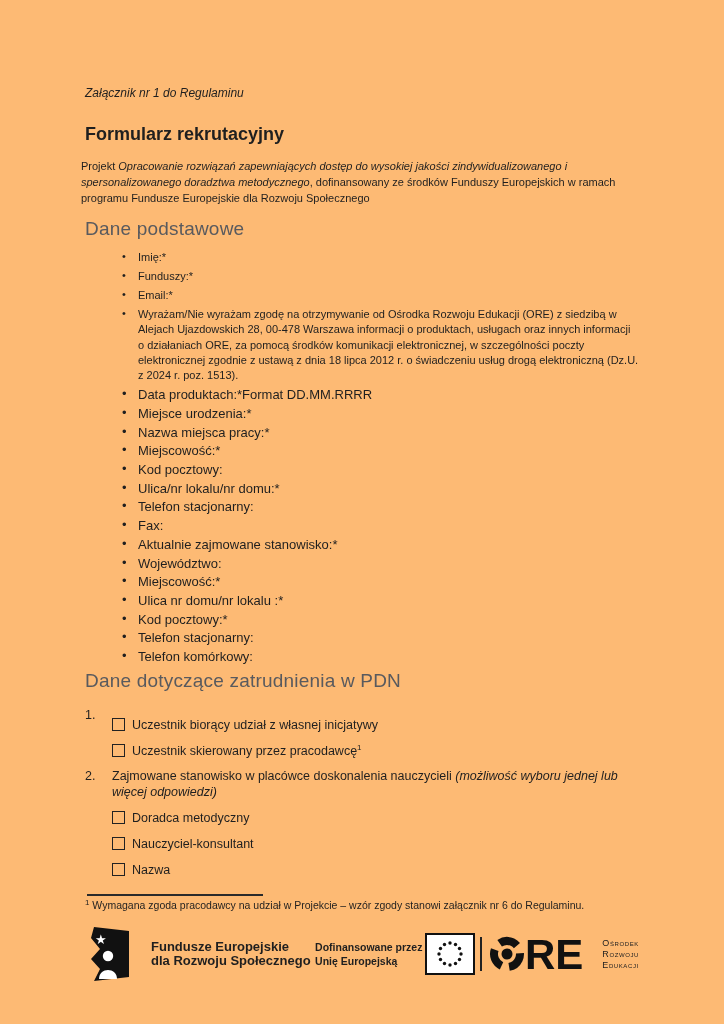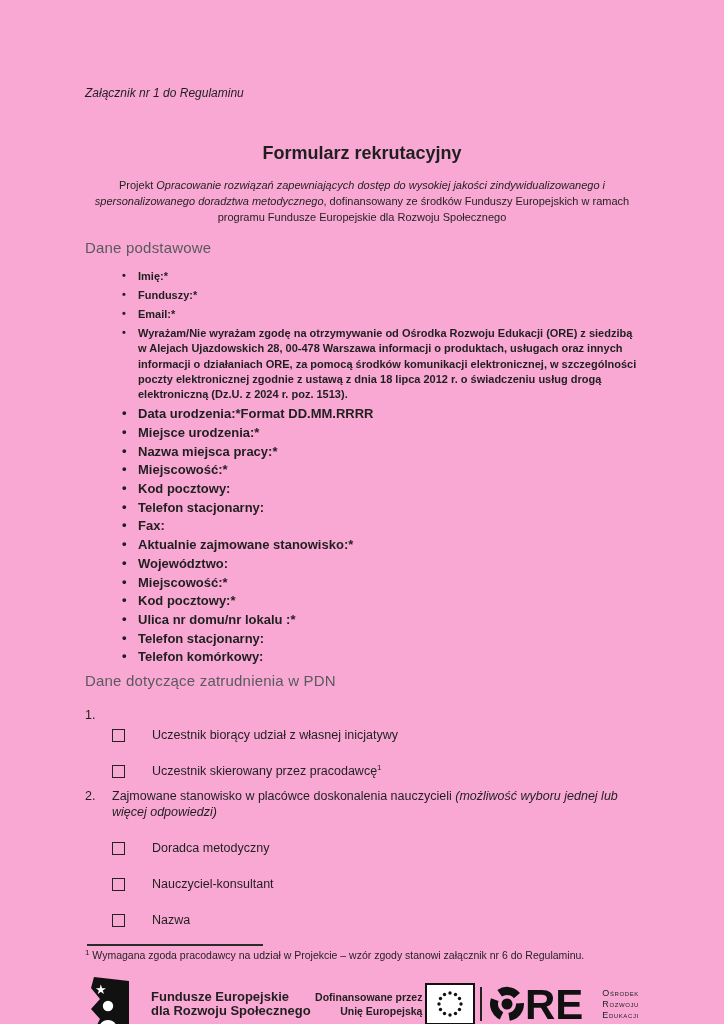"Załącznik nr 1 do Regulaminu" .page { background: #f9a8d4 -> #fdba74 }
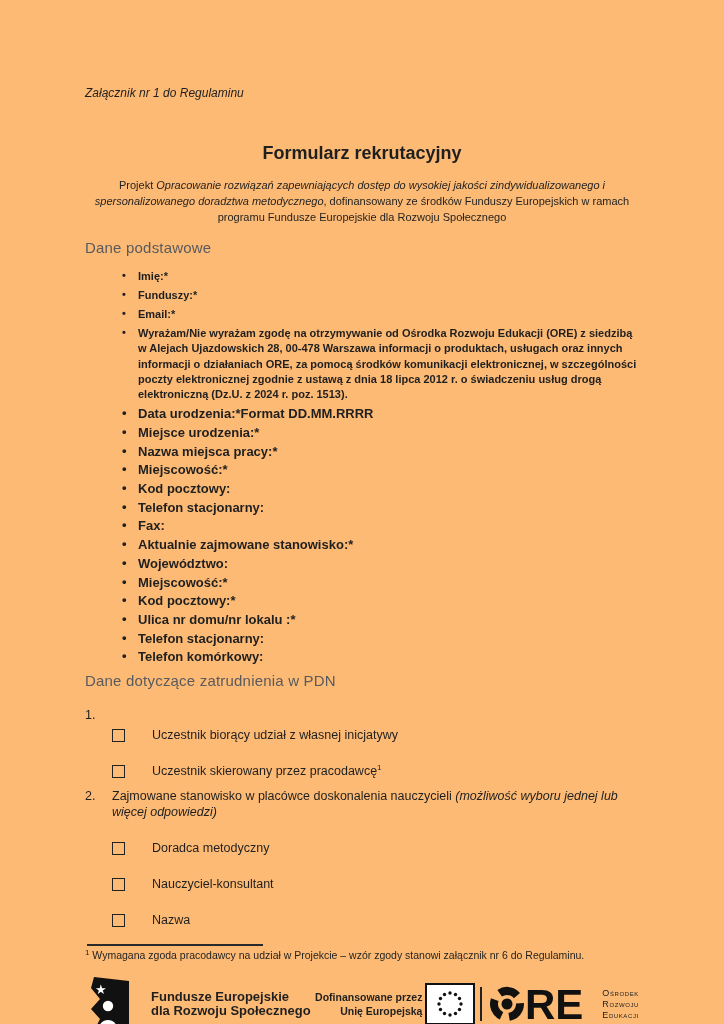"Formularz rekrutacyjny" .title { margin-top: 41px -> 22px; text-align: center -> none }
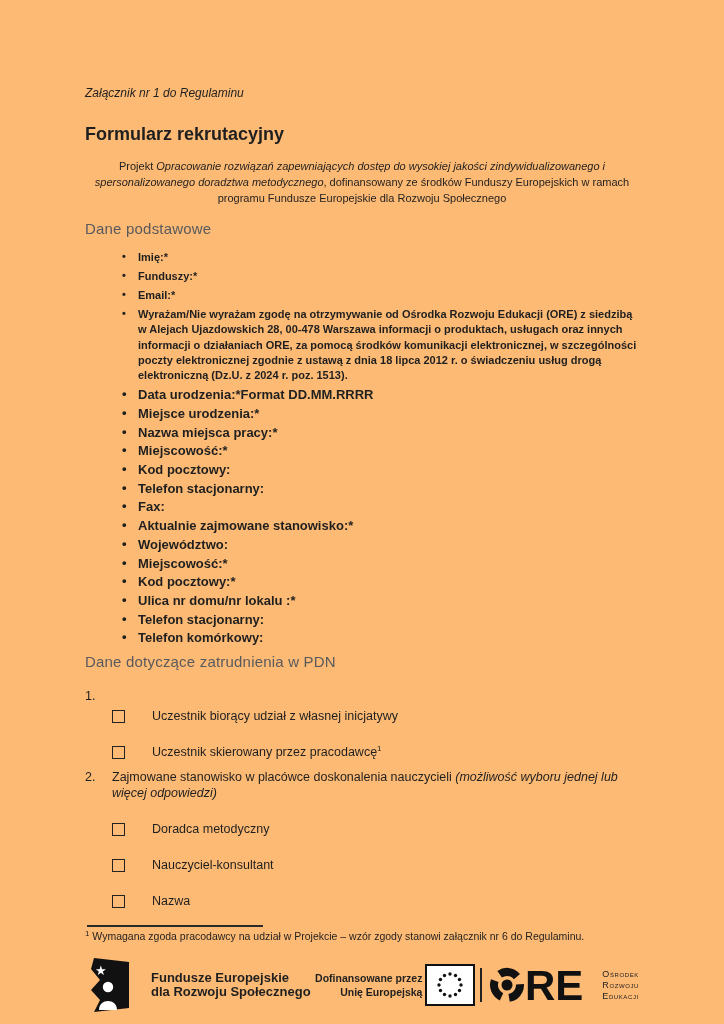"Projekt Opracowanie rozwiązań" .intro { text-align: center -> none }
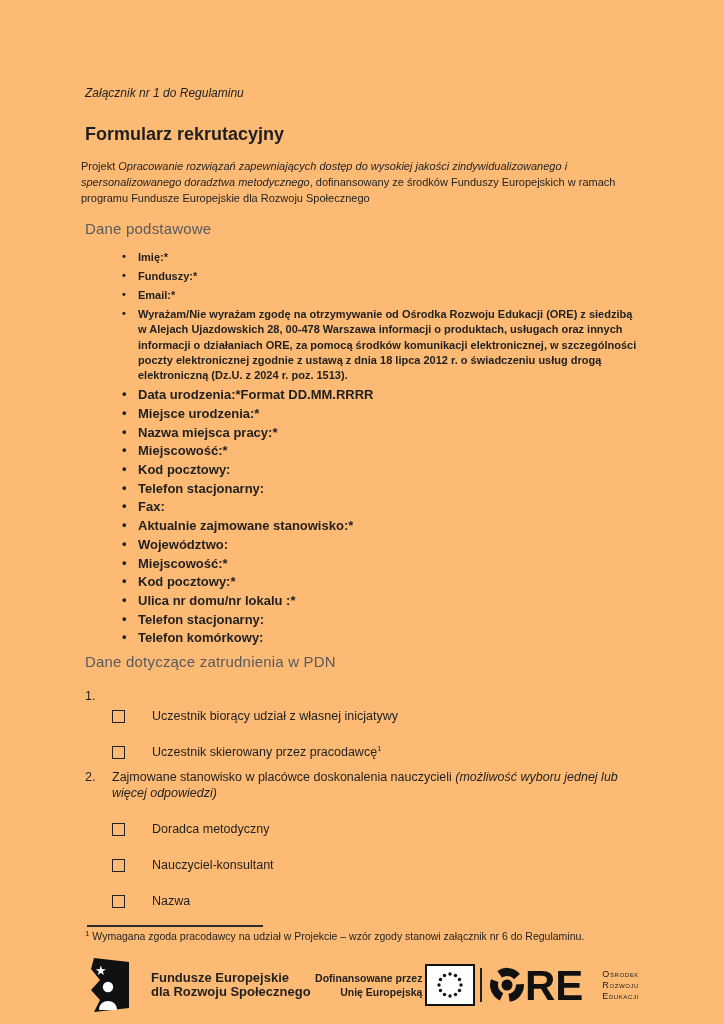"Dane podstawowe" .h2 { font-size: 15px -> 19px }
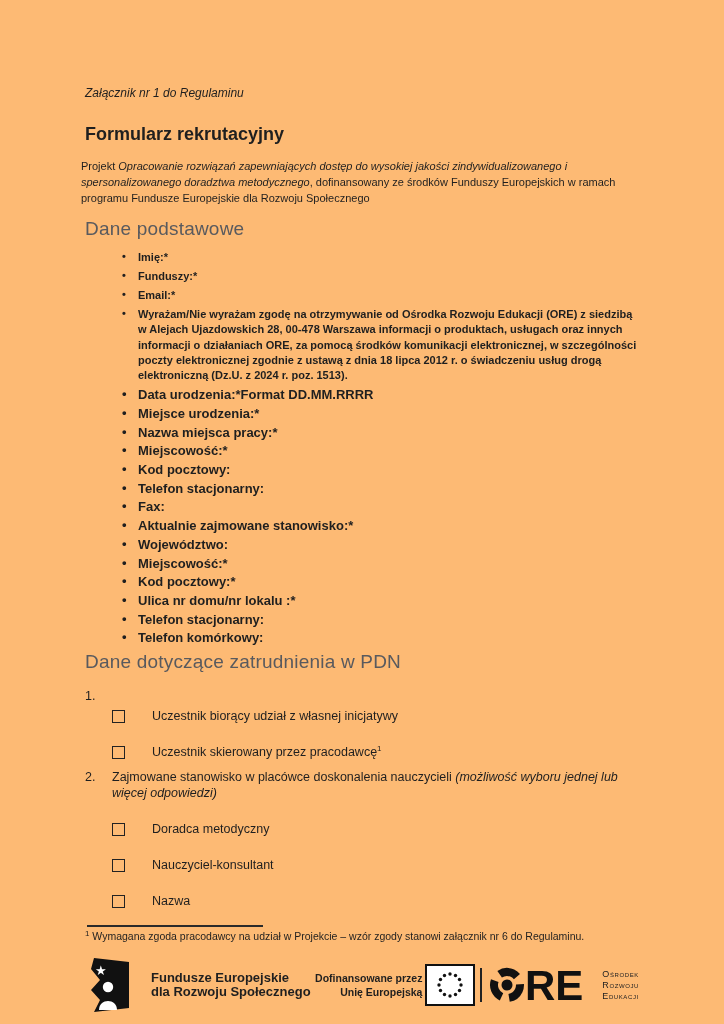"Imię:*" ul.bullets li { font-weight: bold -> none }
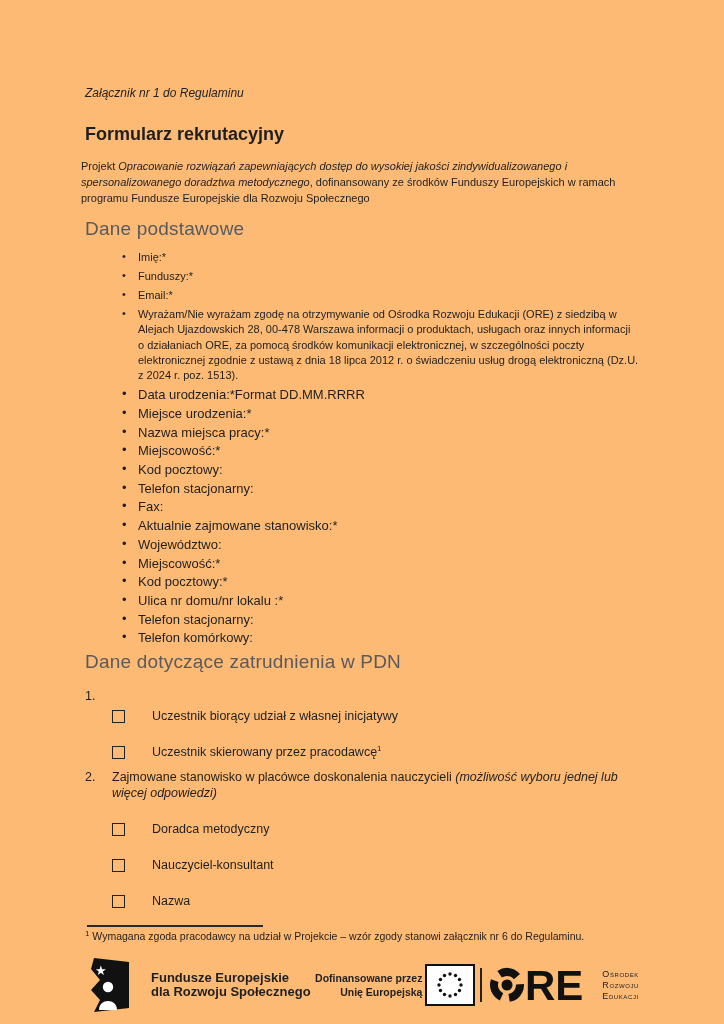"Data urodzenia:*Format DD.MM.RRRR" li.lg { text: urodzenia -> produktach }
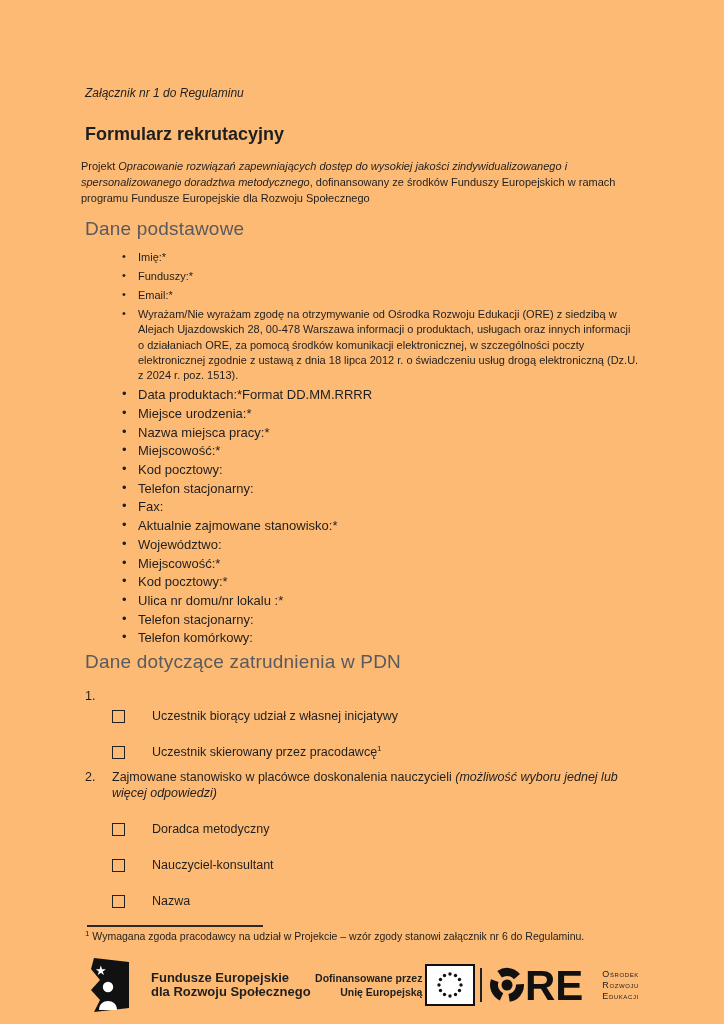"Ulica/nr lokalu/nr domu:*" li.lg { html: none -> <li>Ulica/nr lokalu/nr domu:*</li> }
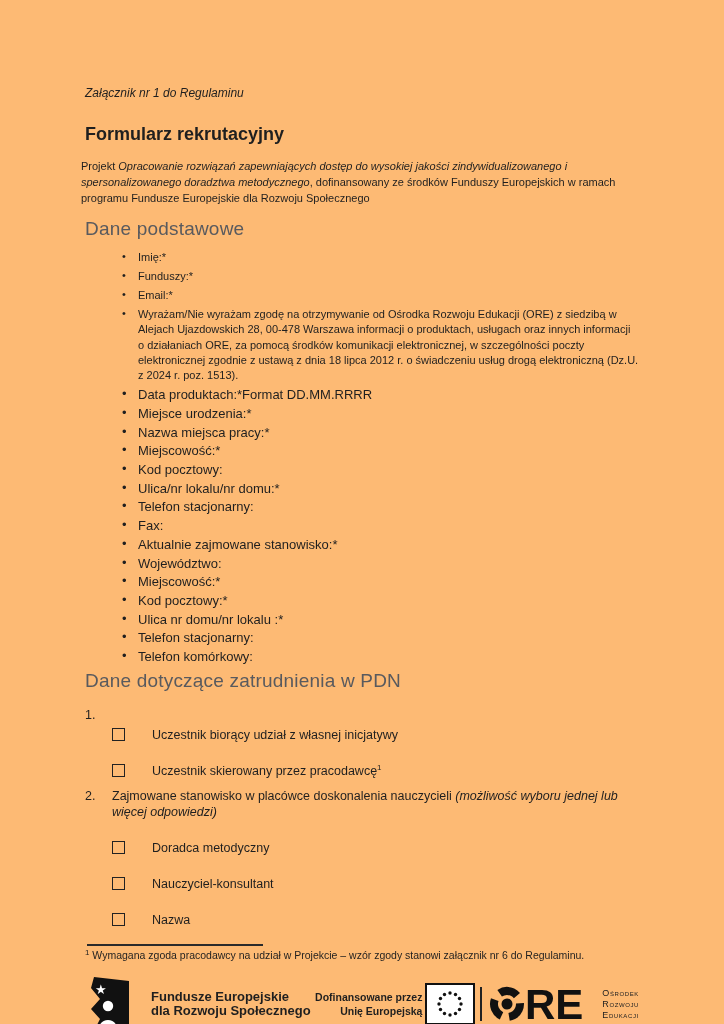"Kod pocztowy:*" li.lg { order: before "Ulica nr domu/nr lokalu :*" -> after "Ulica nr domu/nr lokalu :*" }
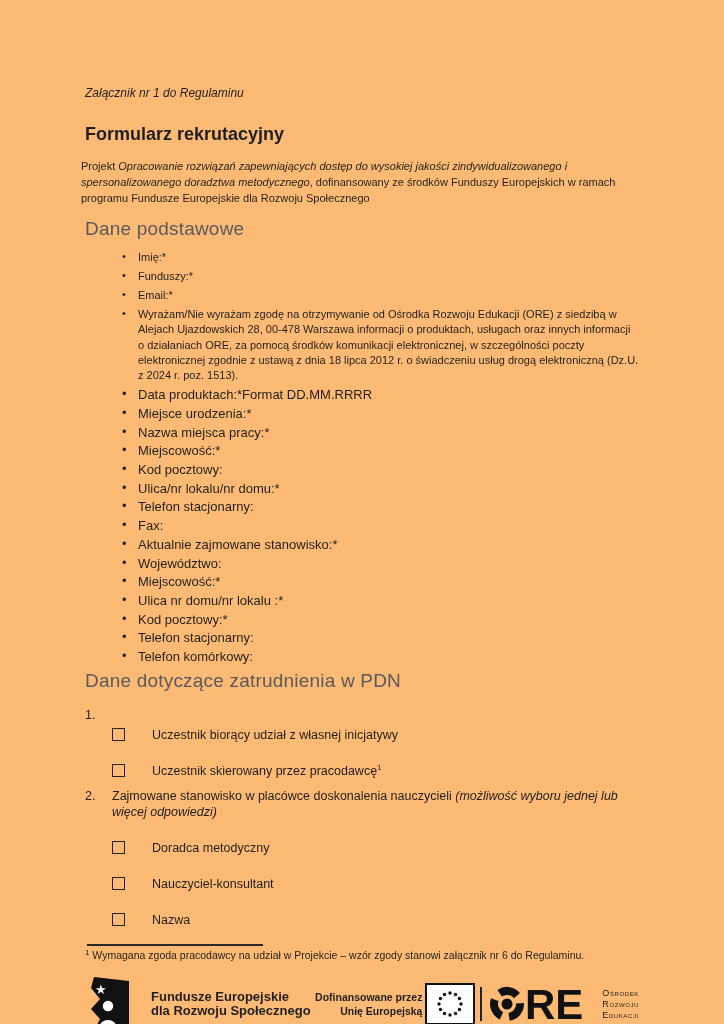"Uczestnik biorący udział z własnej" .opt { gap: 20px -> none; margin-top: 20px -> 10px }
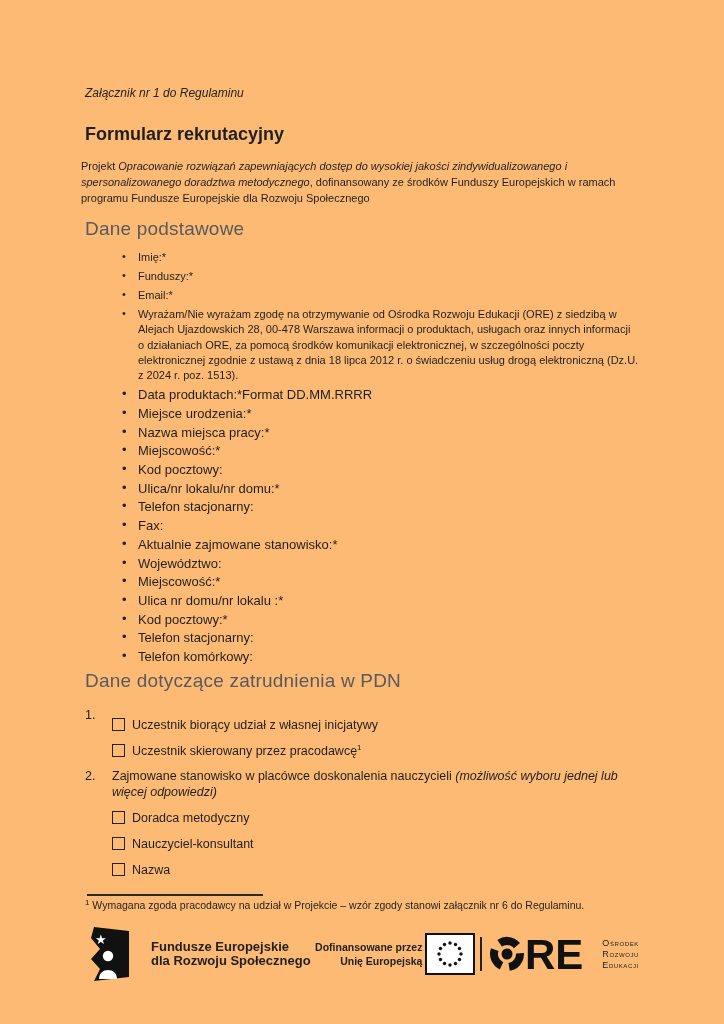"Dofinansowane przez" .eu-text { text-align: right -> none }
